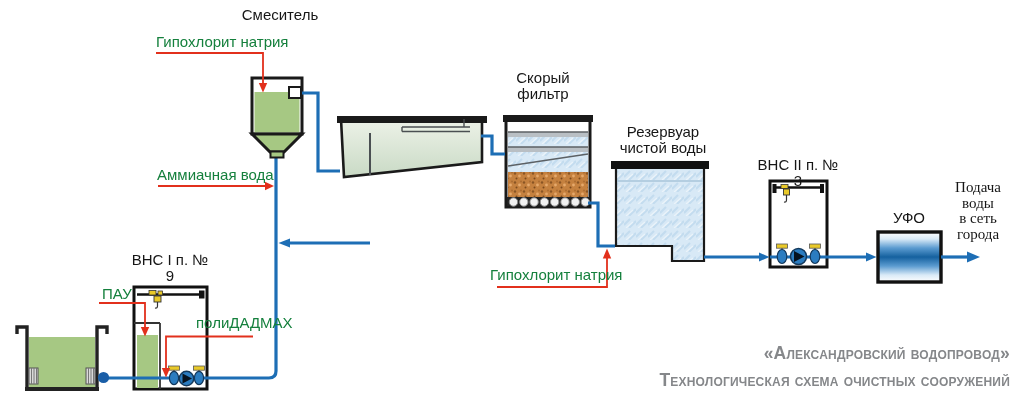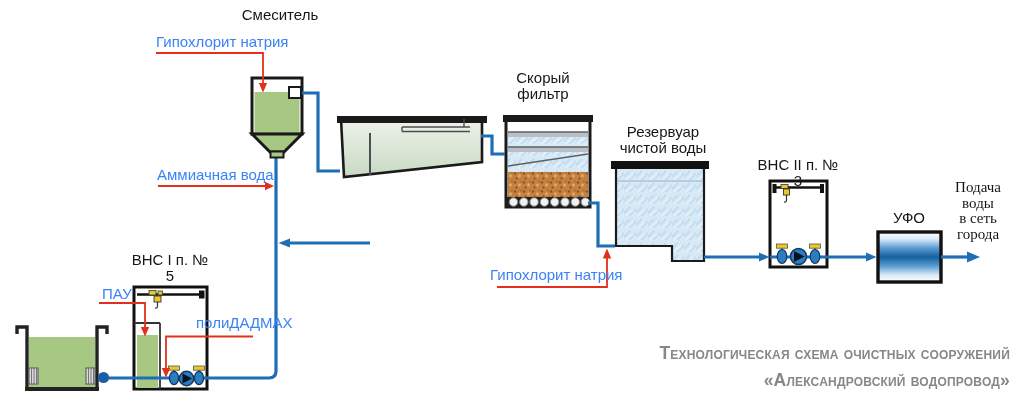"Гипохлорит натрия" .lbl.red { color: #3b82f6 -> #15803d }
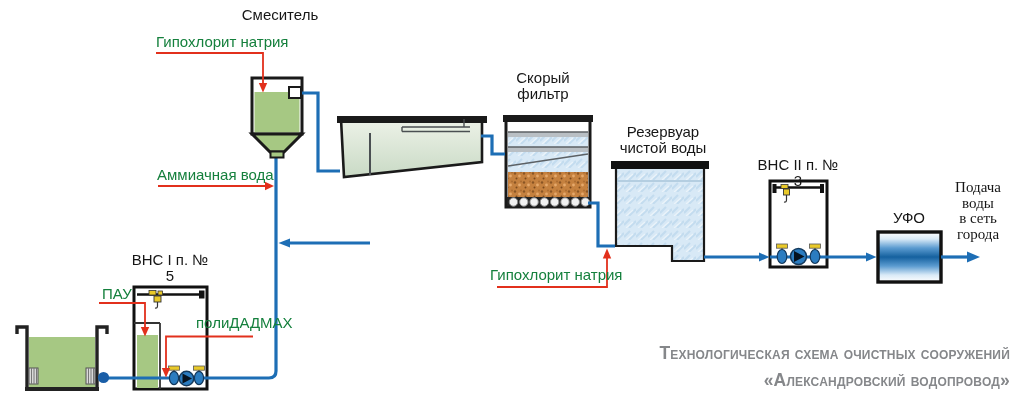"ВНС I п. № 5" div.lbl { text: 5 -> 9 }
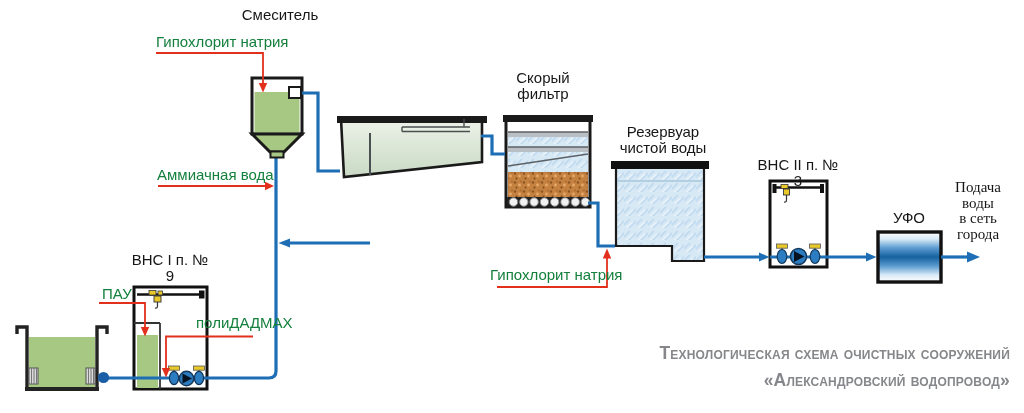"Технологическая схема очистных" div { order: before "«Александровский водопровод»" -> after "«Александровский водопровод»" }
